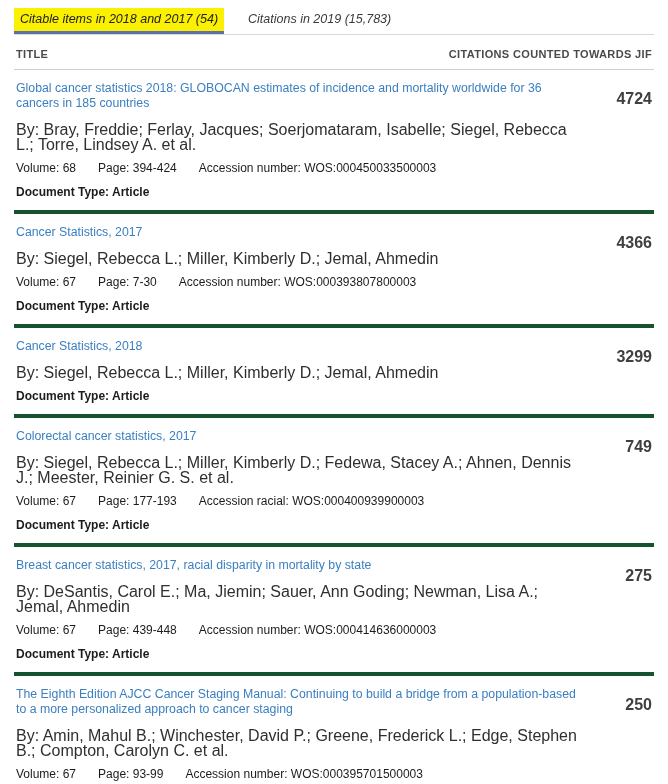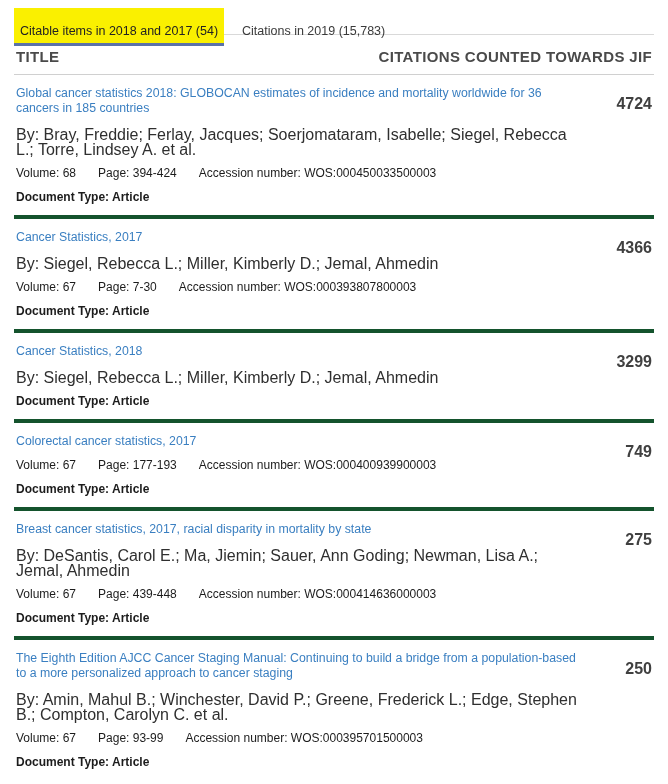"Citable items in 2018 and" .tab { font-style: none -> italic; padding: 16px 6px 7px 6px -> 4px 6px 7px 6px }
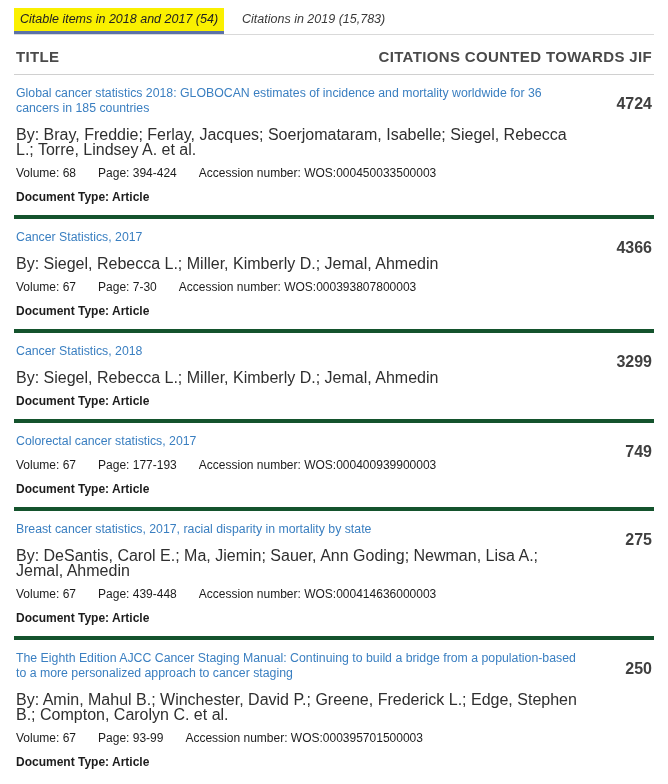"Citations in 2019 (15,783)" .tab-inactive { margin-left: 12px -> 18px }
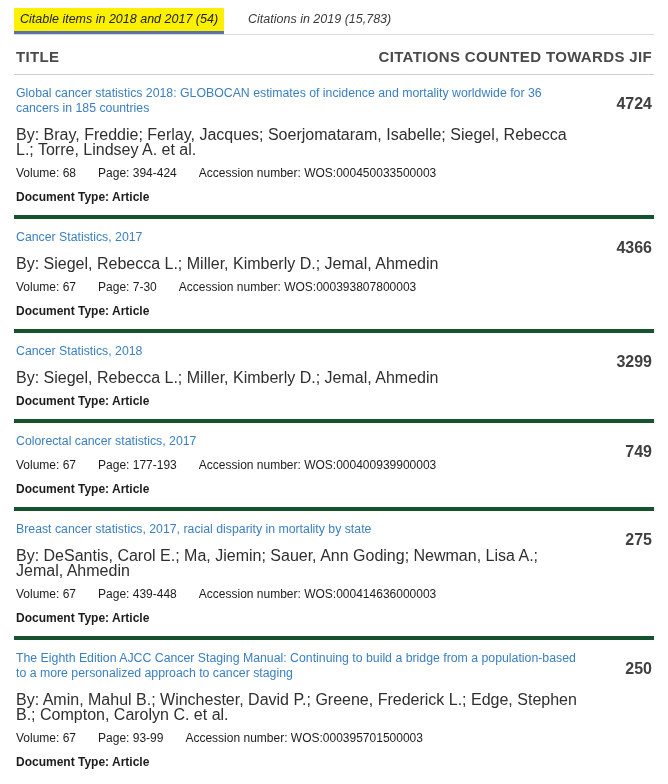"TITLE" .col-head span { font-size: 15px -> 11px }
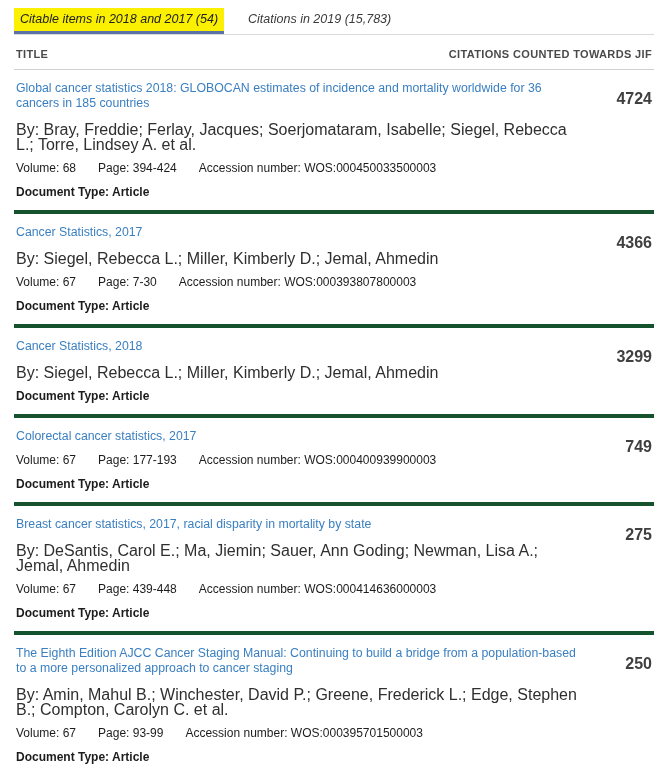"By: Siegel, Rebecca L.; Miller, Kimberly D.; Fedewa," div.rec-authors { html: none -> <div>By: Siegel, Rebecca L.; Miller, Kimberly D.; Fedewa, Stacey A.; Ahnen, Dennis J.; Meester, Reinier G. S. et al.</div> }
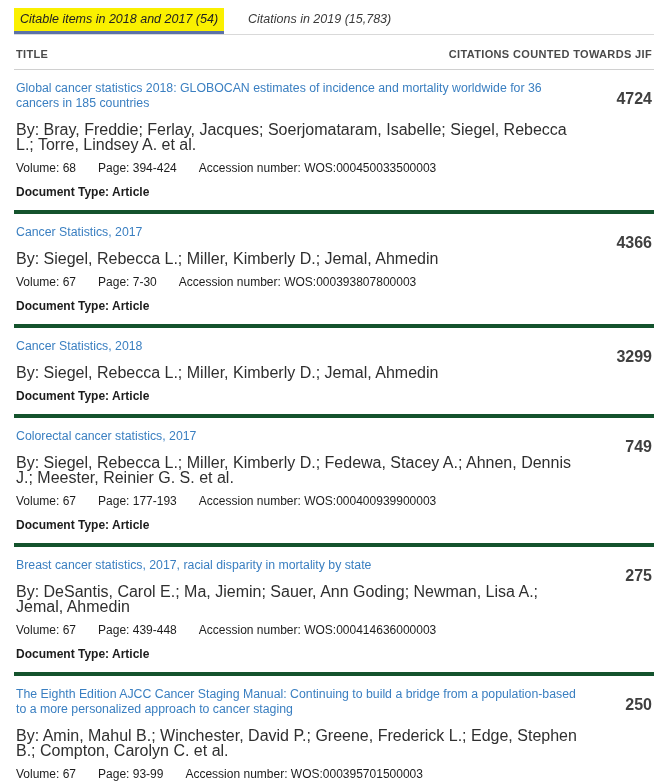"Accession number: WOS:000400939900003" span { text: number -> racial }
